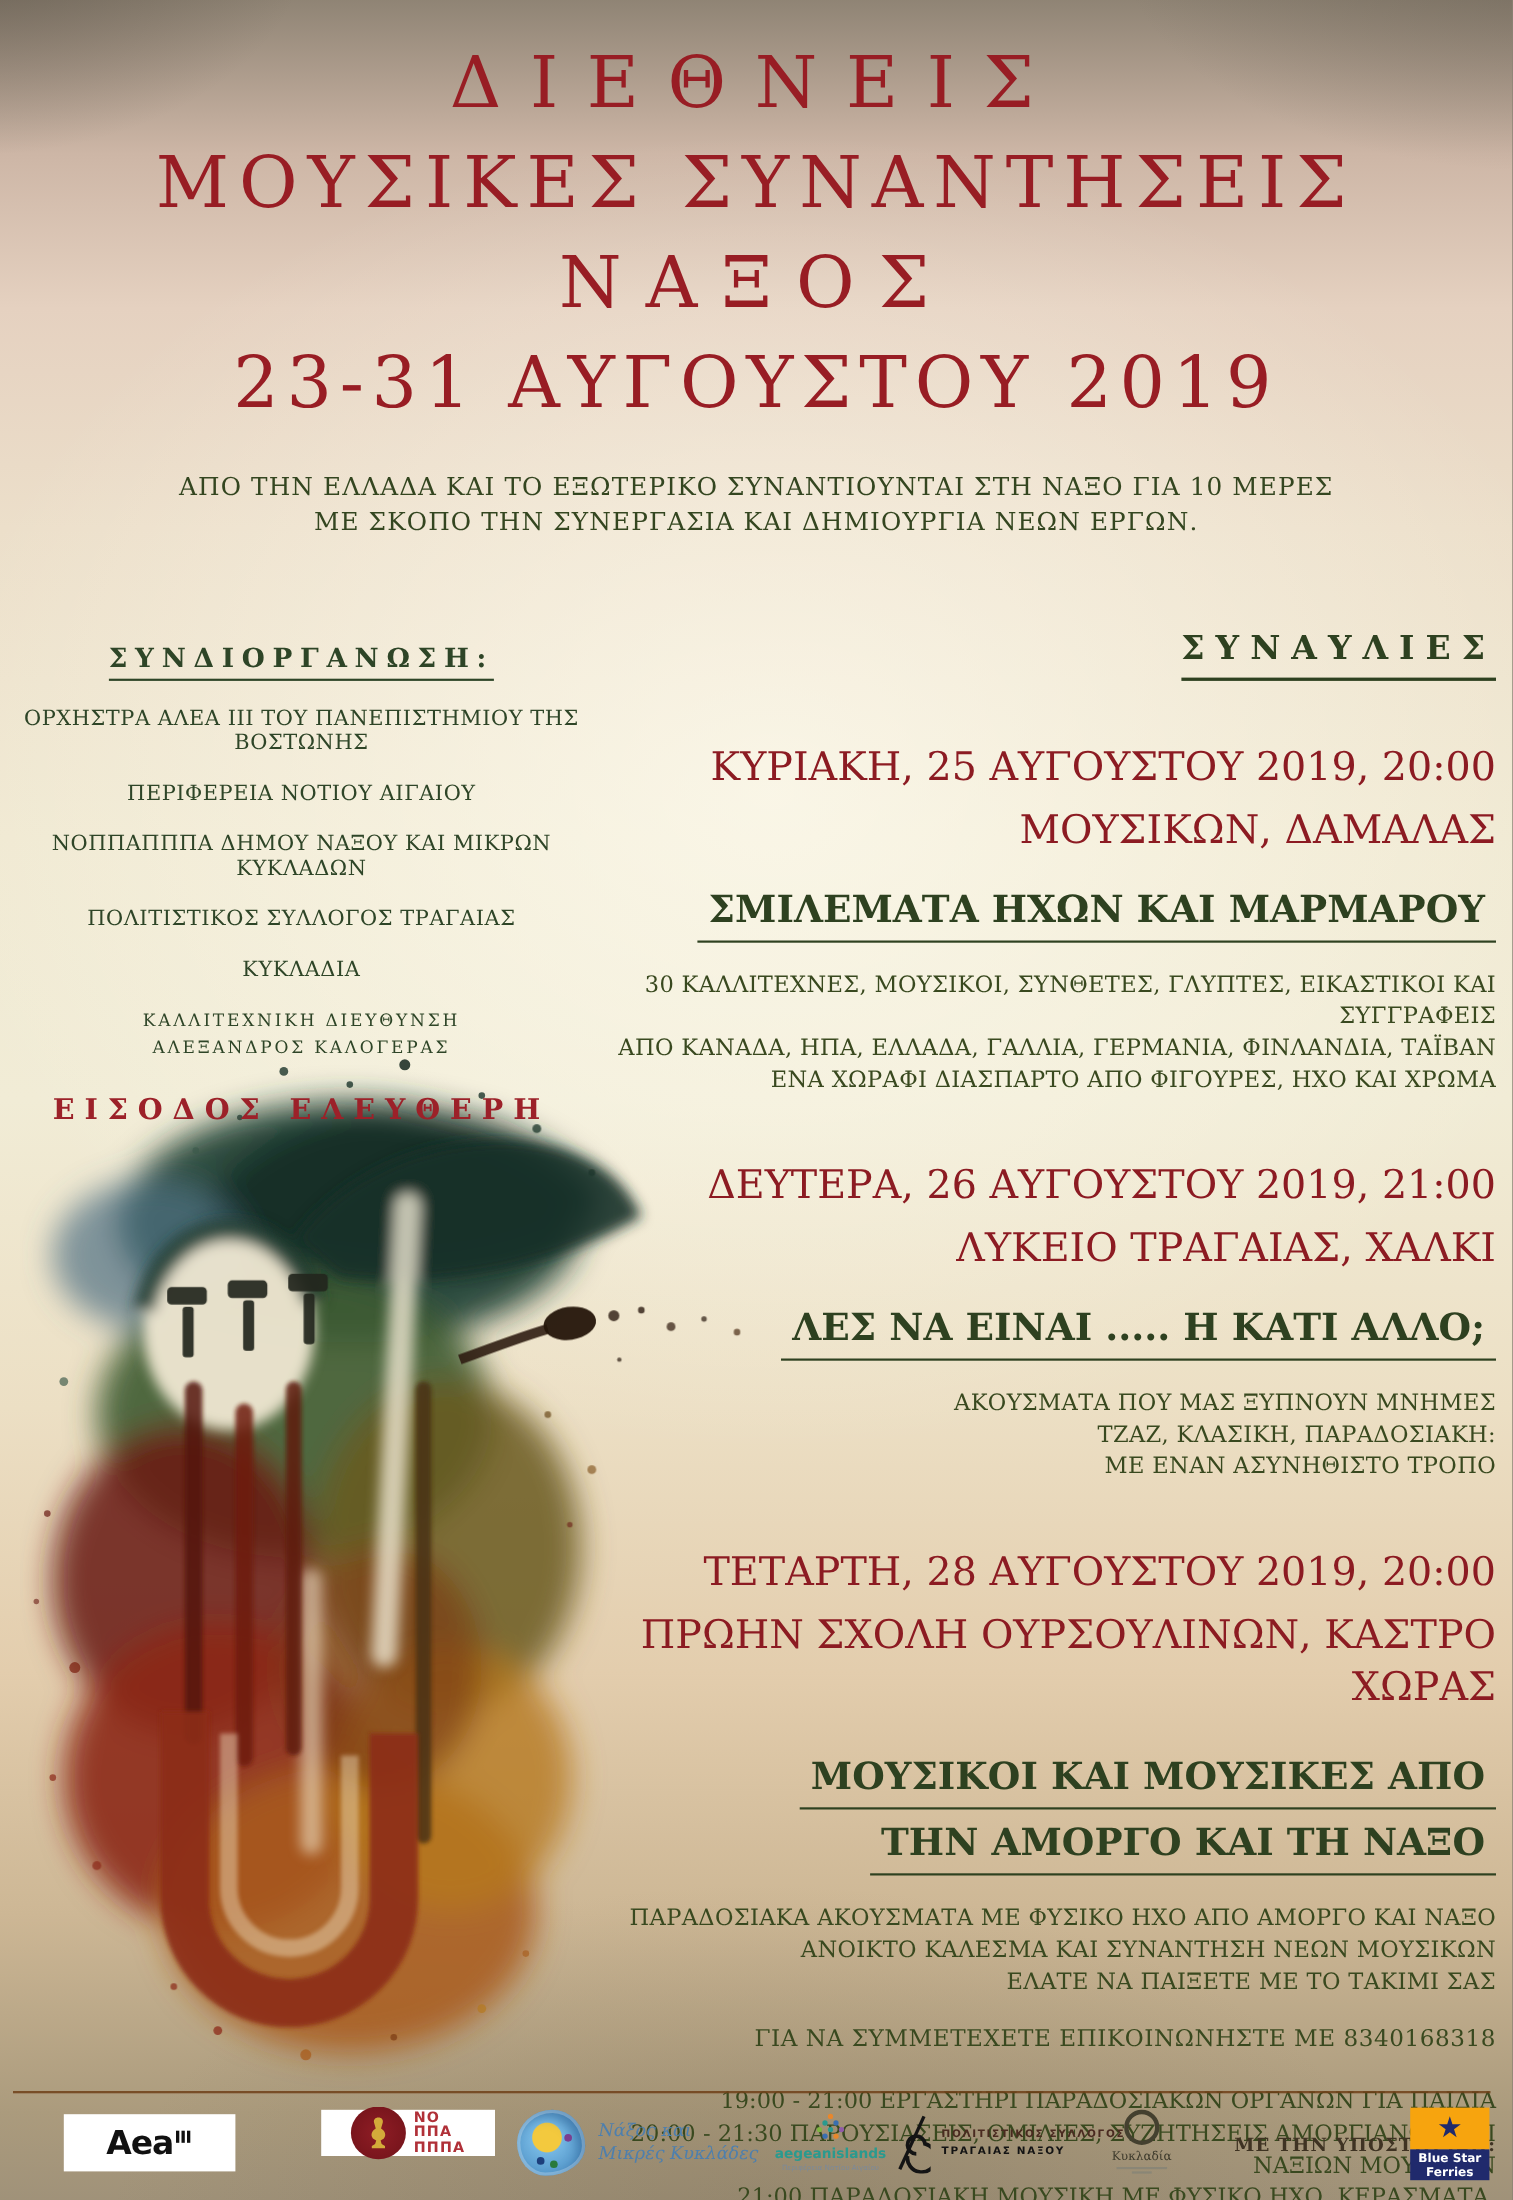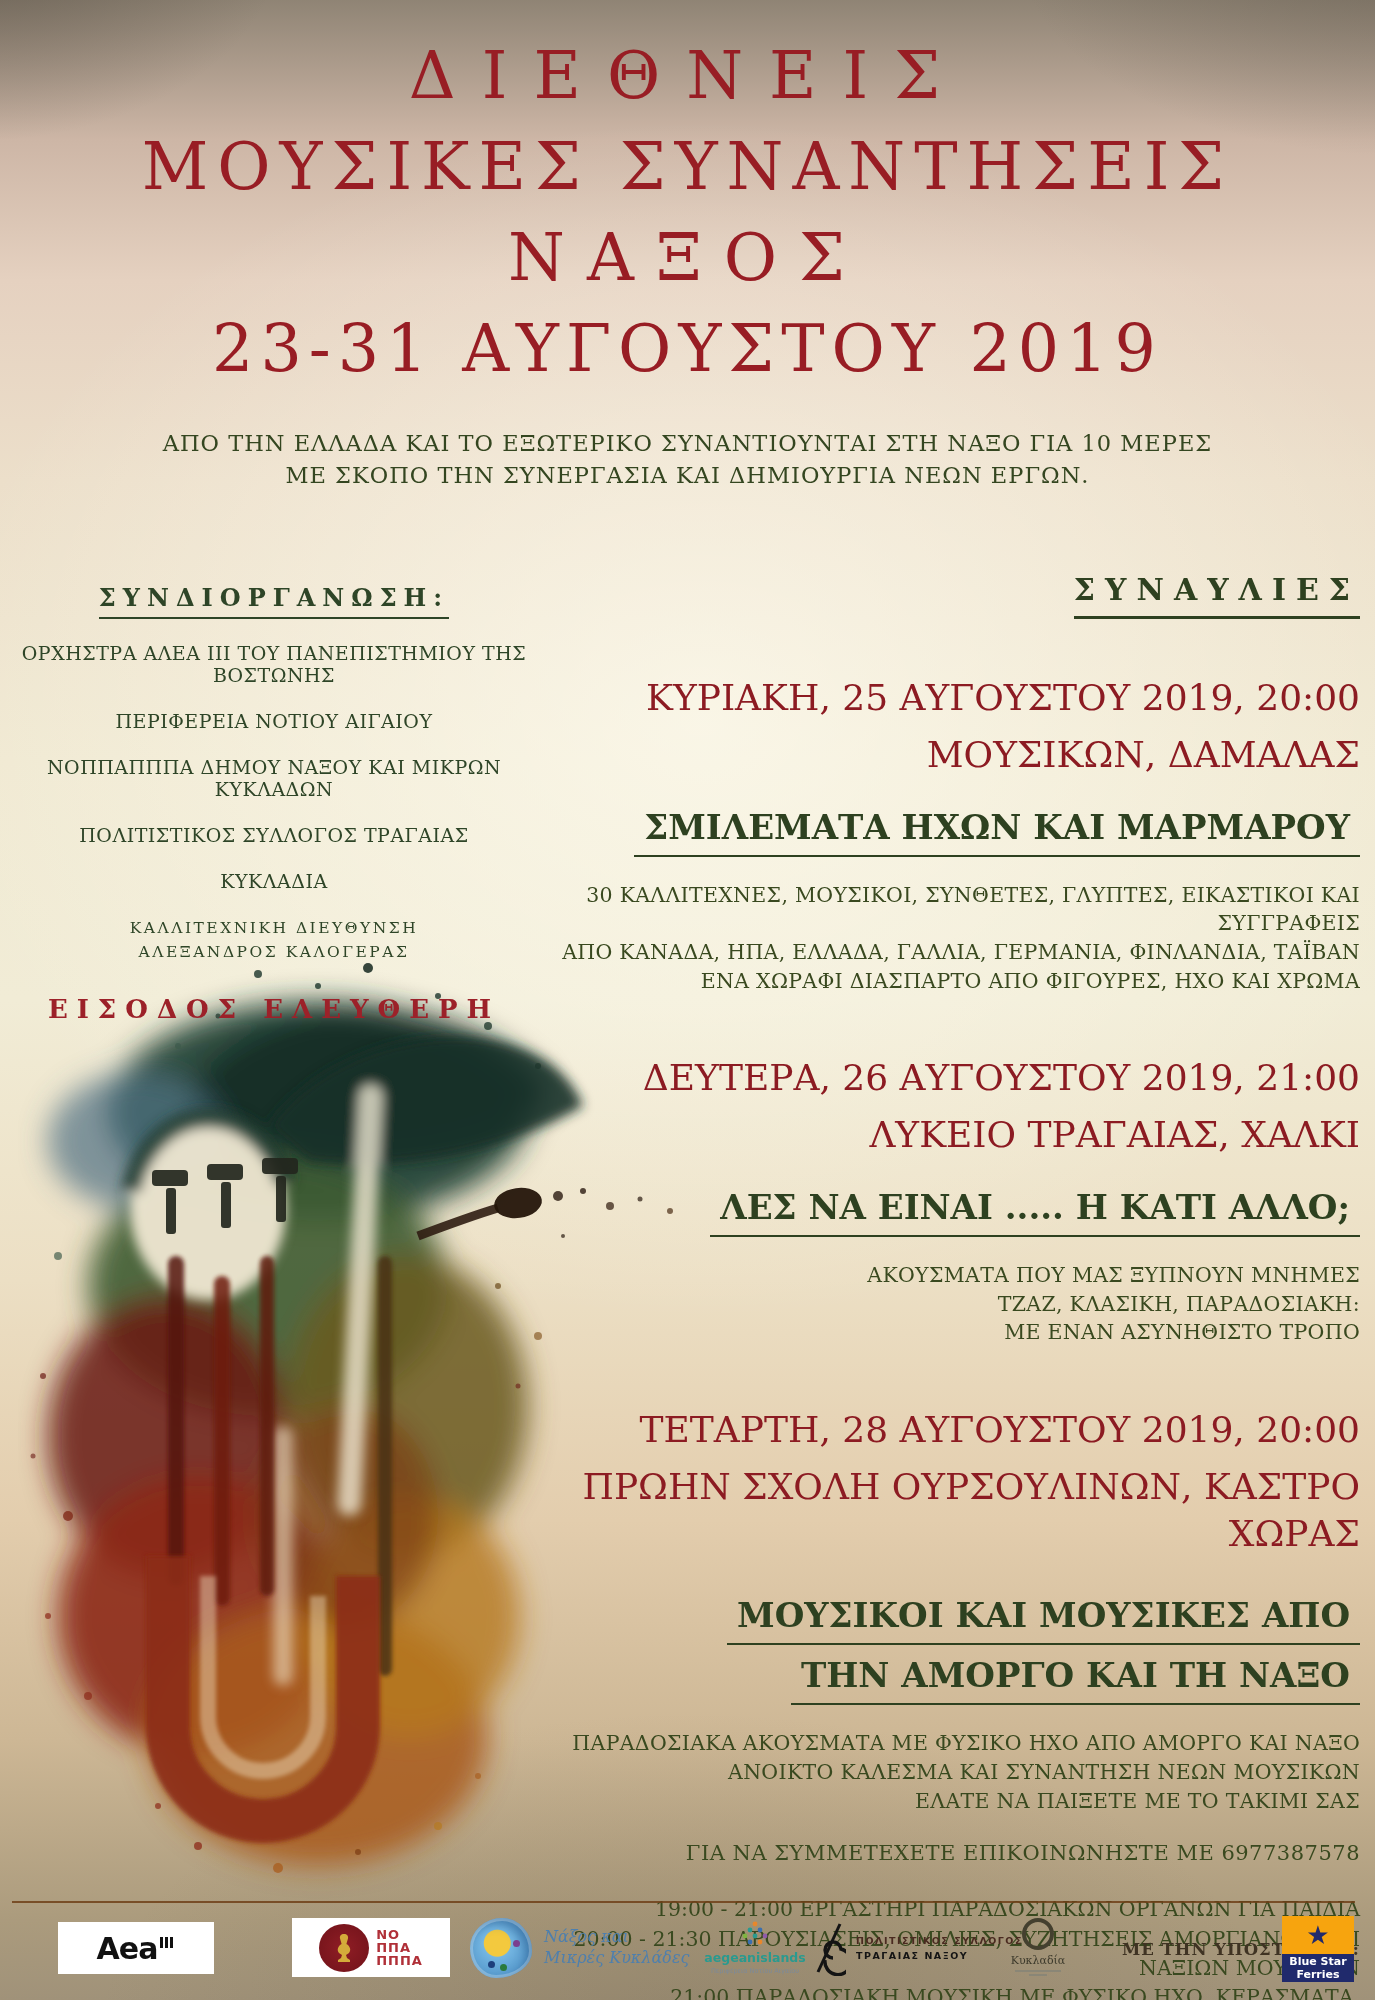"ΓΙΑ ΝΑ ΣΥΜΜΕΤΕΧΕΤΕ ΕΠΙΚΟΙΝΩΝΗΣΤΕ ΜΕ" div.contact { text: 6977387578 -> 8340168318 }
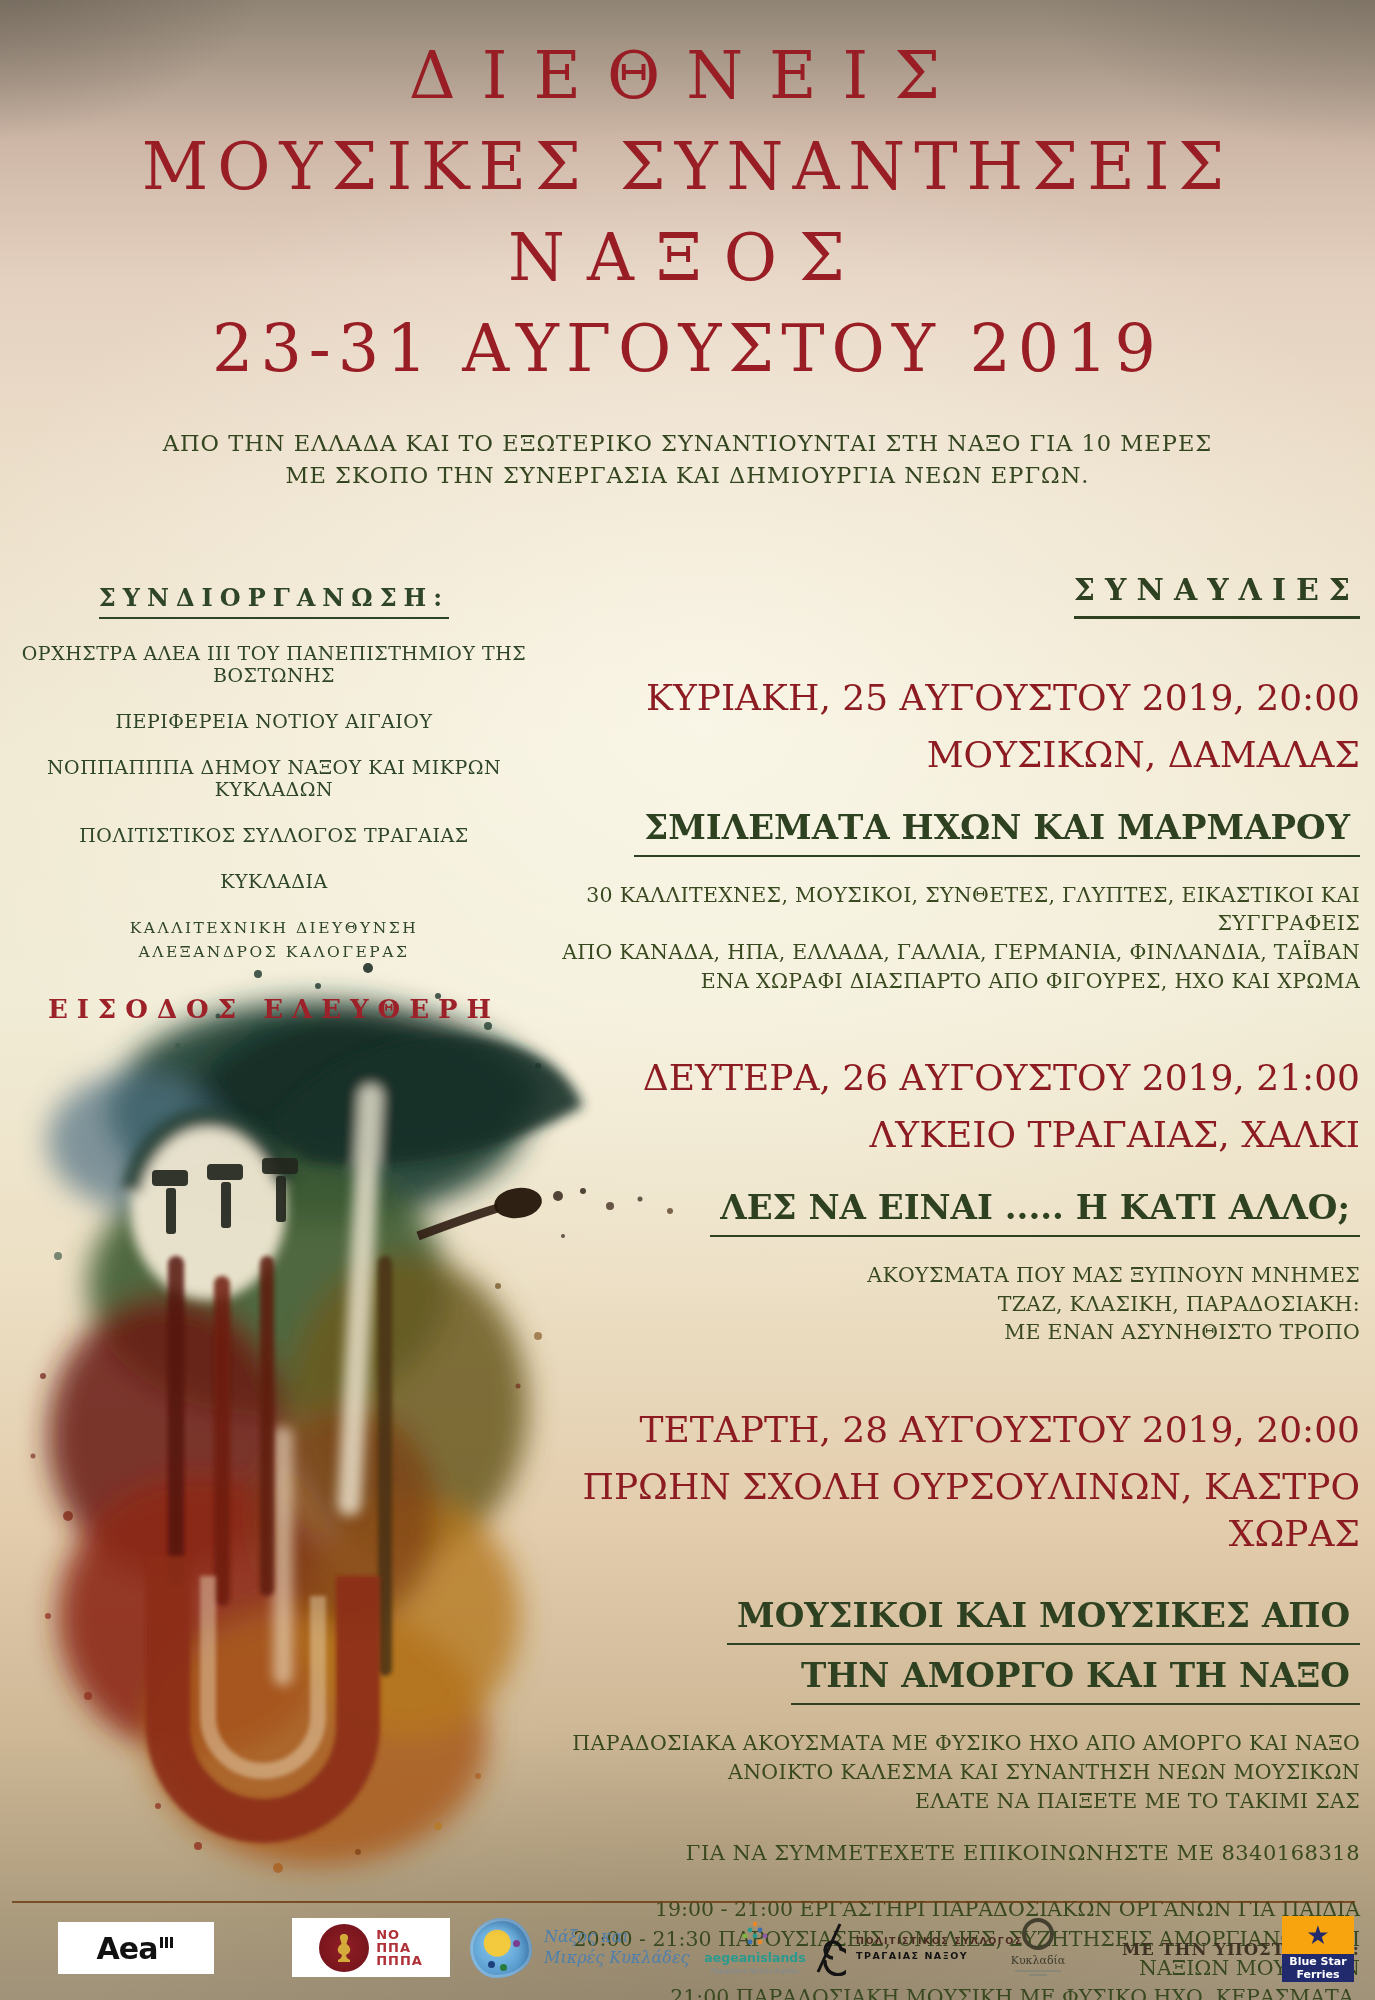"ΝΟ" .noppappa { height: 59px -> 42px }
